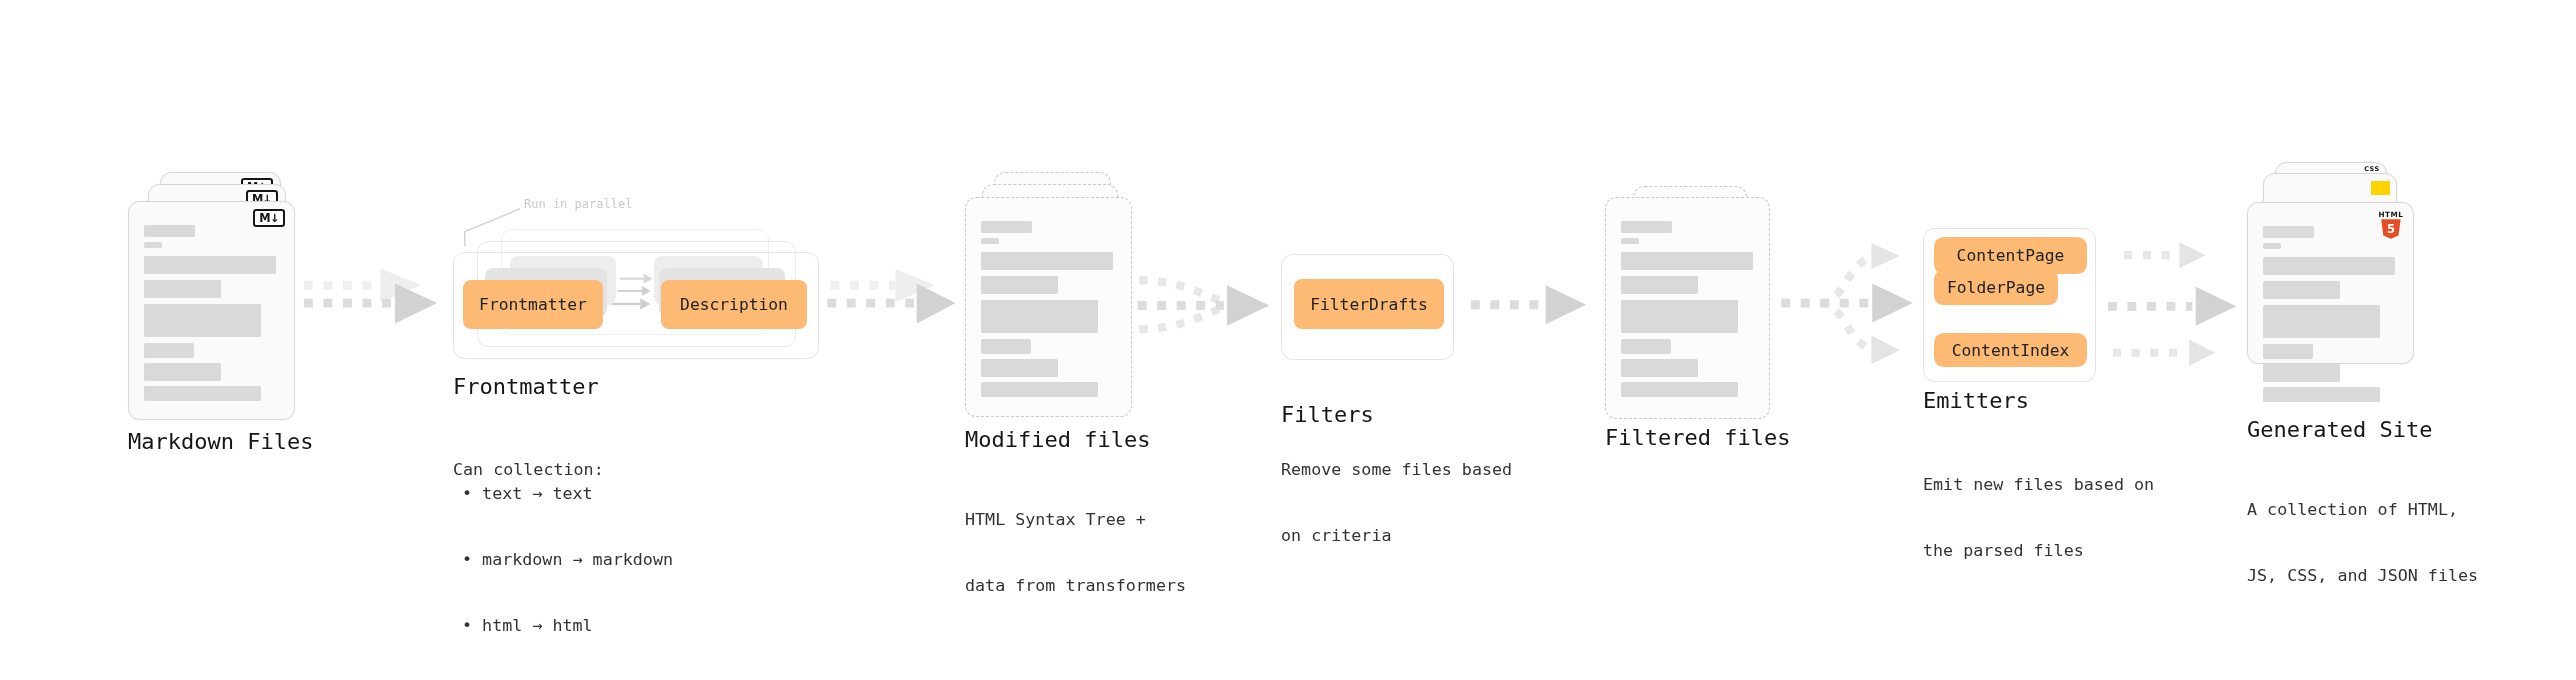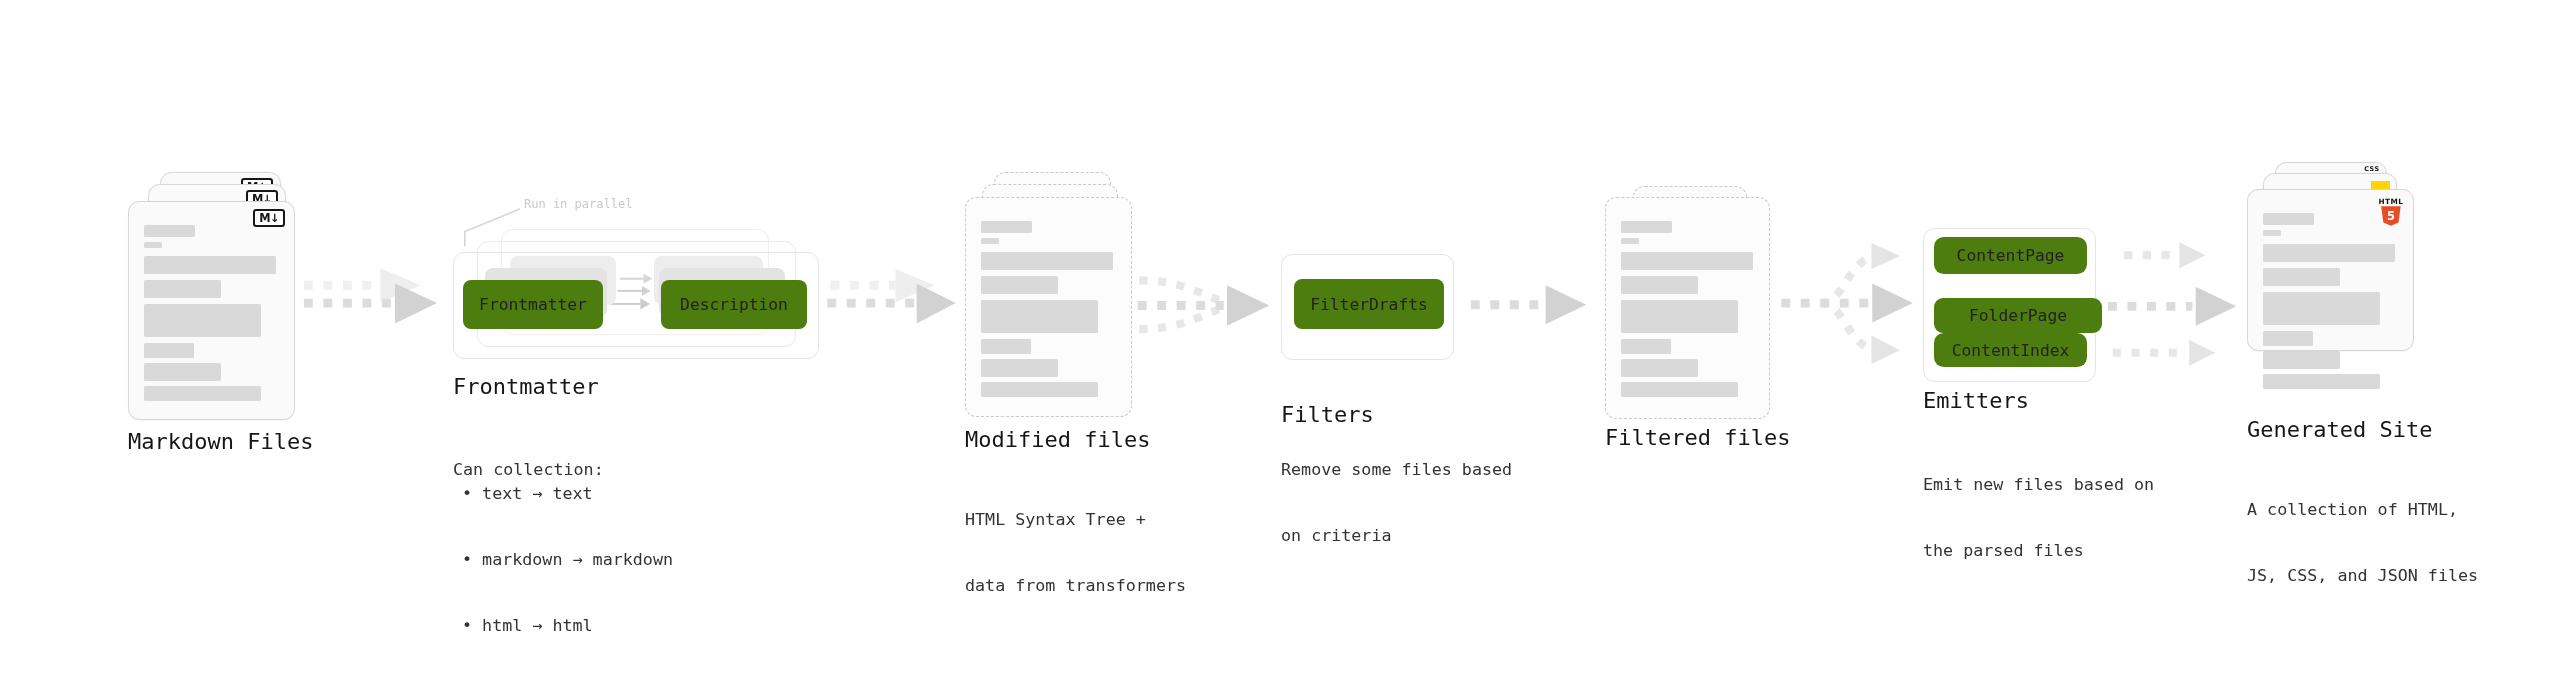"HTML" div.doc { top: 189px -> 202px }
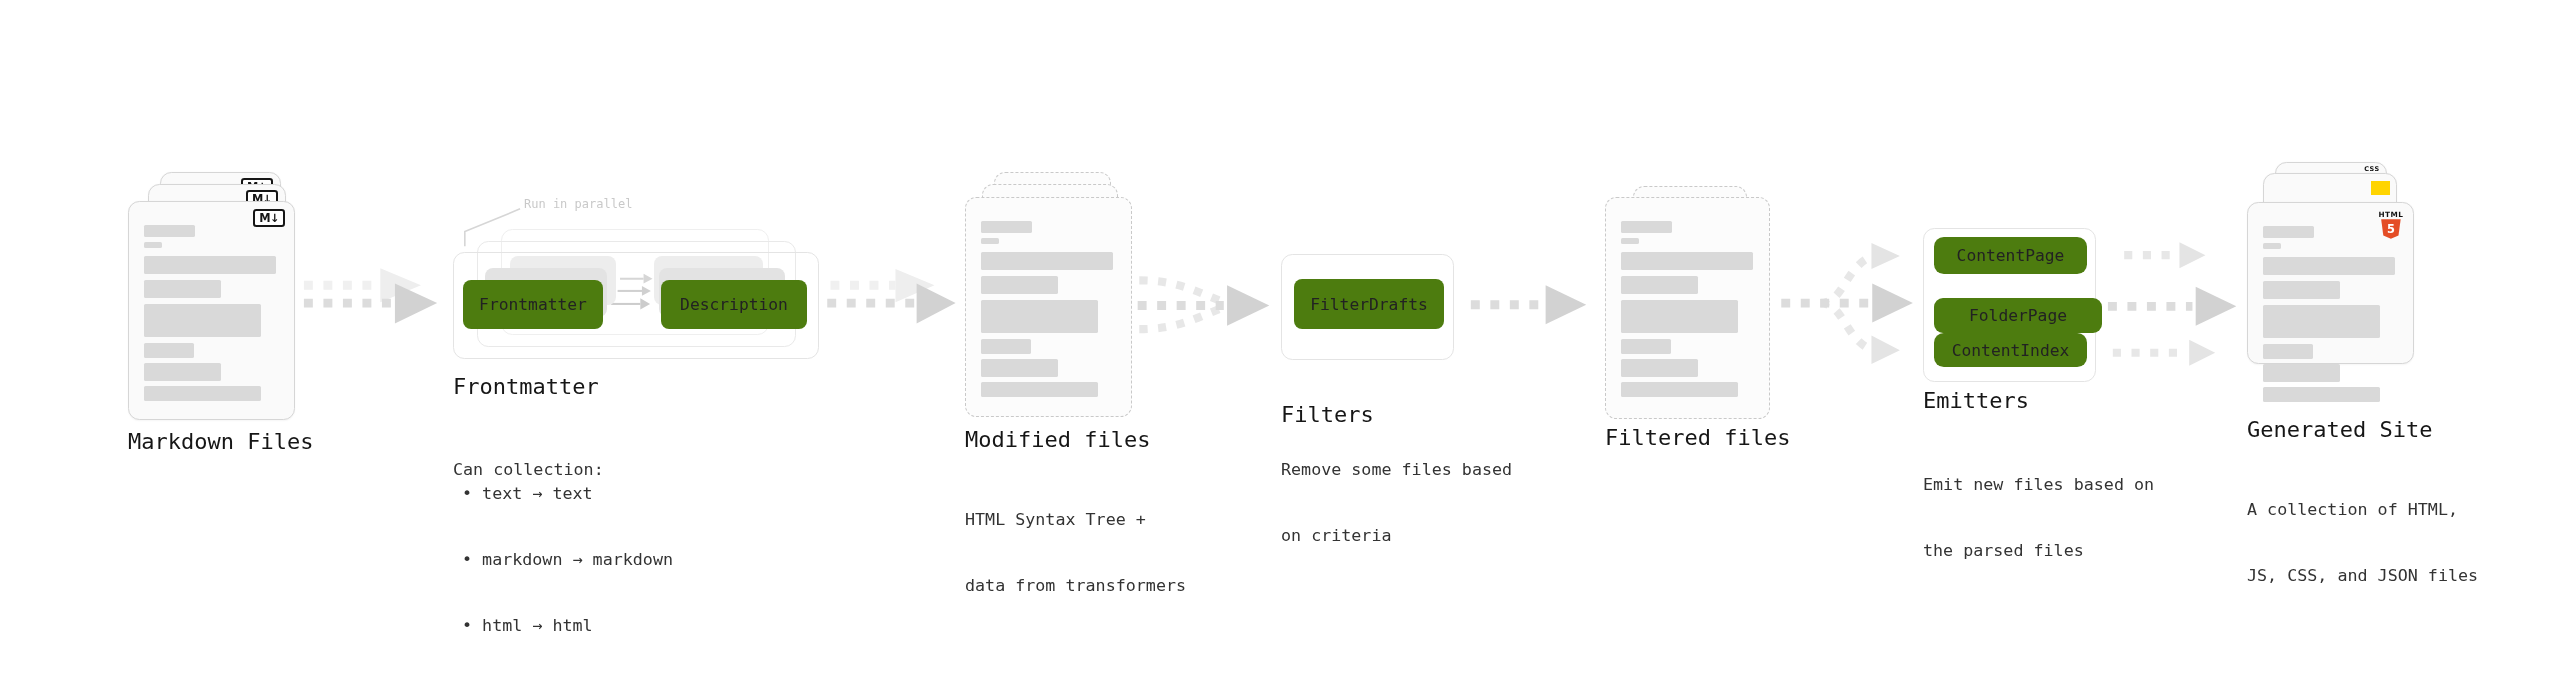"ContentPage" .gbox { background: #4d7c0f -> #fdba74 }
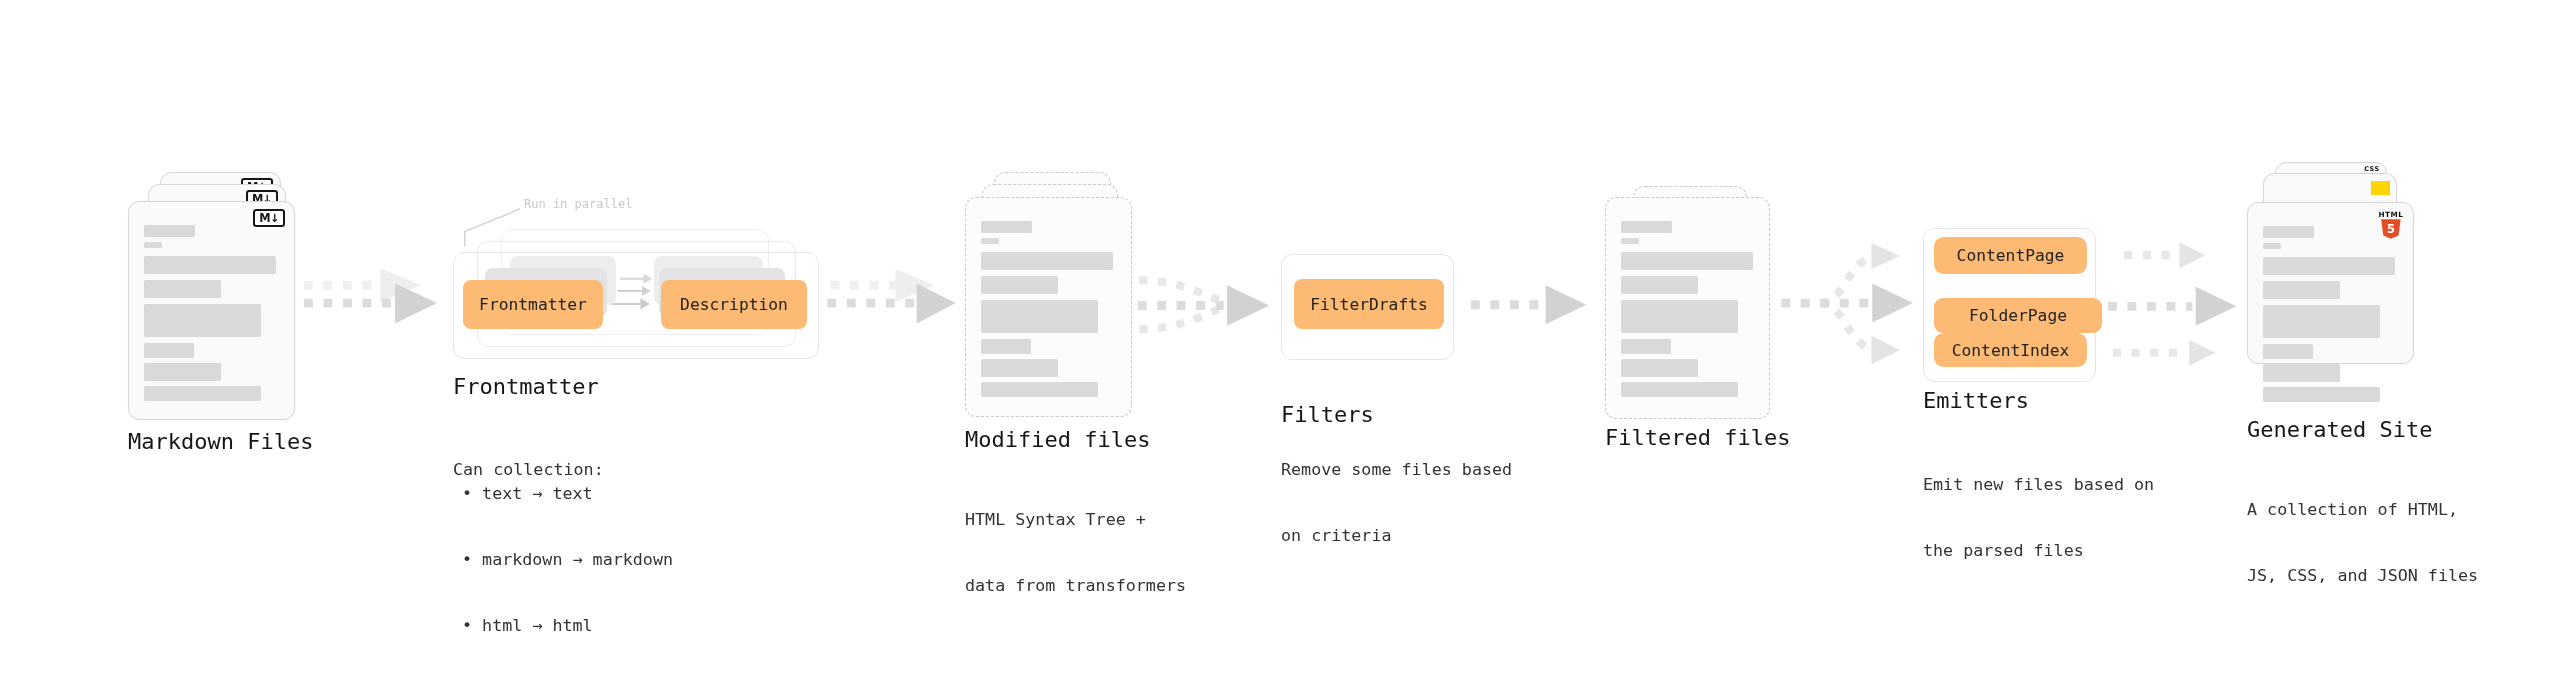"FolderPage" div.gbox { top: 298px -> 270px; width: 168px -> 124px }
